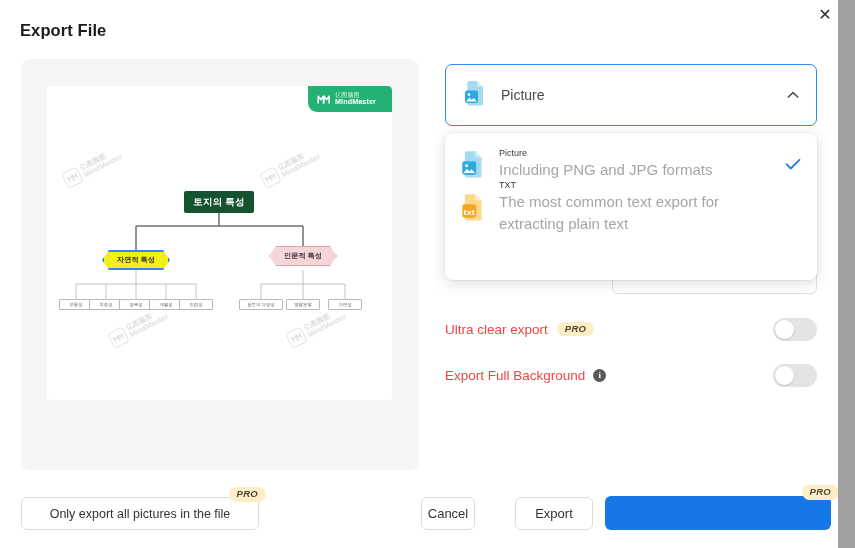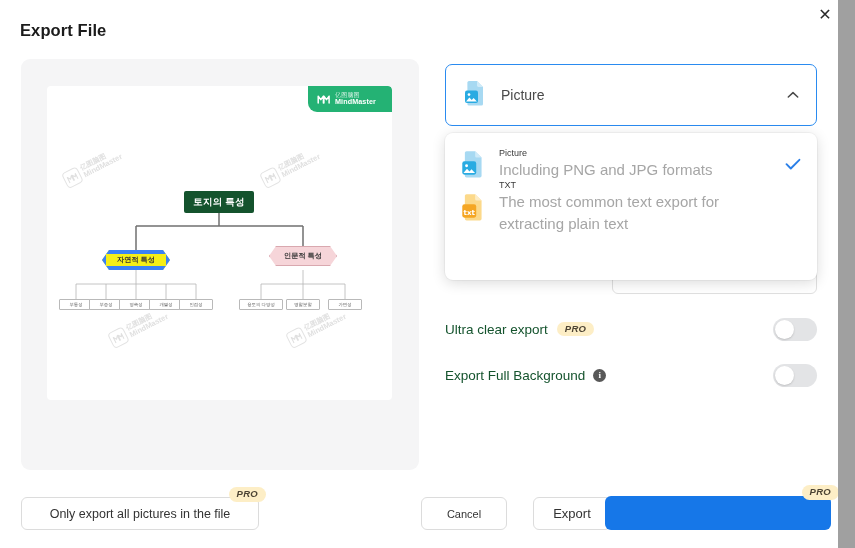"자연적 특성" .hex-yellow { border: 4px solid #3b82f6 -> 2px solid #3b82f6 }
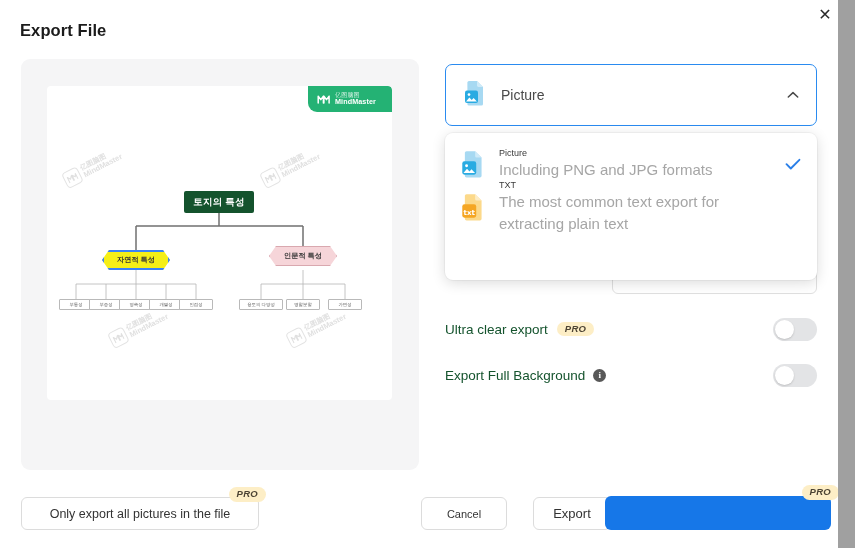"Ultra clear export" .setting-label { color: #14532d -> #ef4444 }
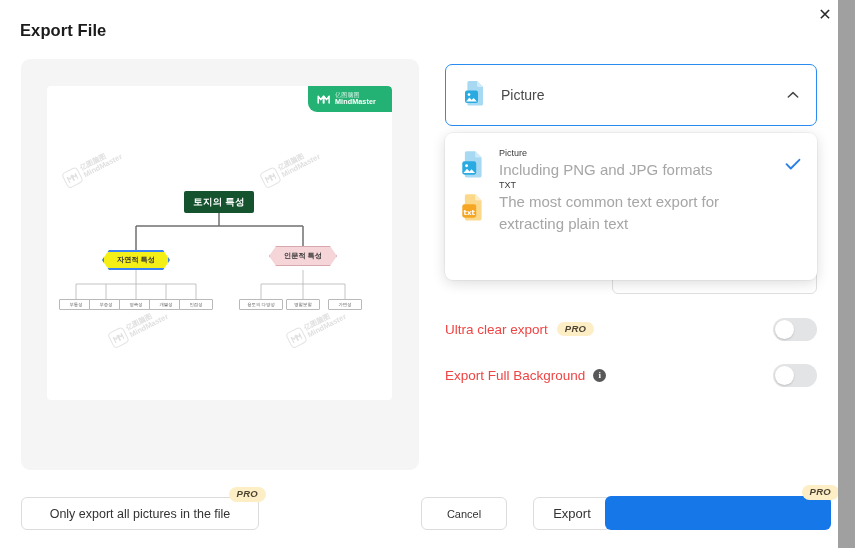"Cancel" .btn-cancel { font-size: 11px -> 13px; width: 86px -> 54px }
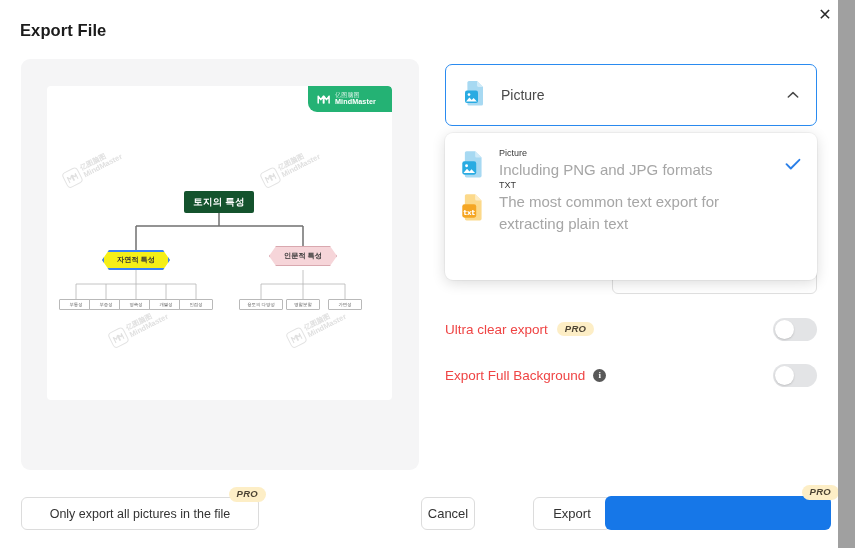"Export" .btn-export { left: 533px -> 515px }
